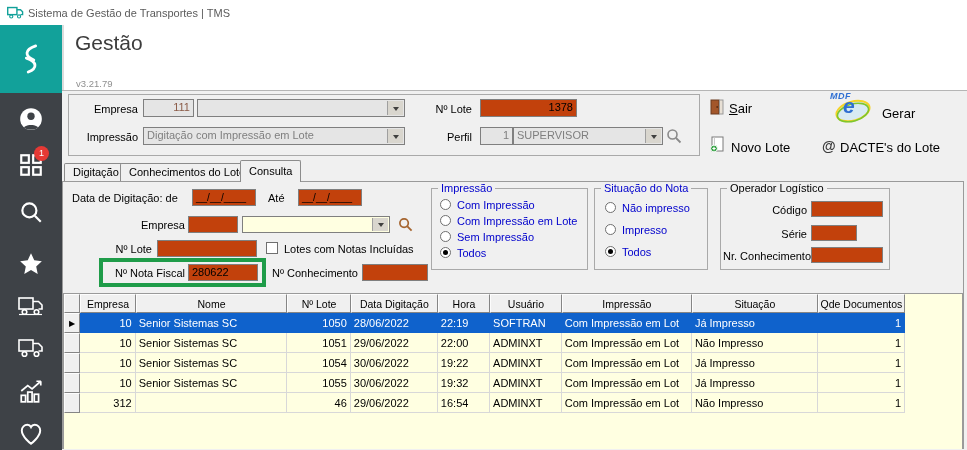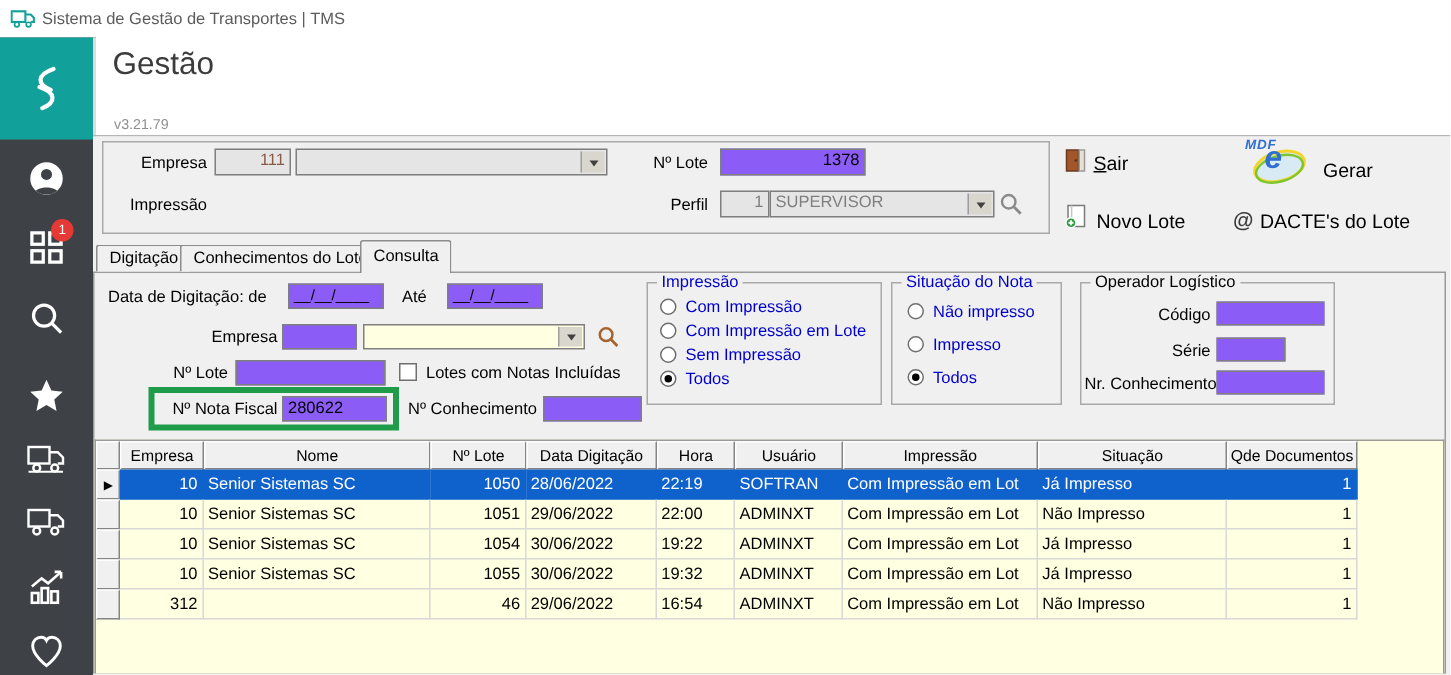"1378" .field { background: #8b5cf6 -> #c2410c }
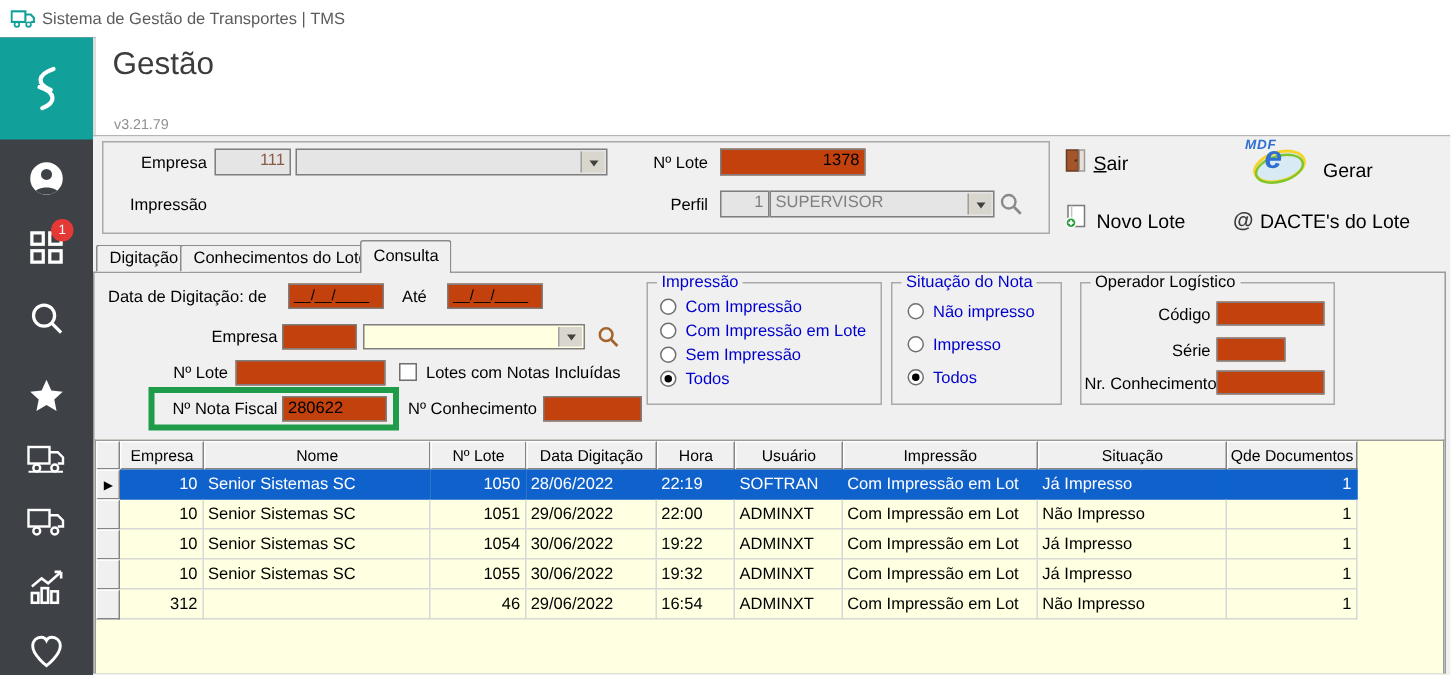"Digitação com Impressão em Lote" div.field { html: none -> <div> <span>Digitação com Impressão em Lote</span> <span></span> </div> }
